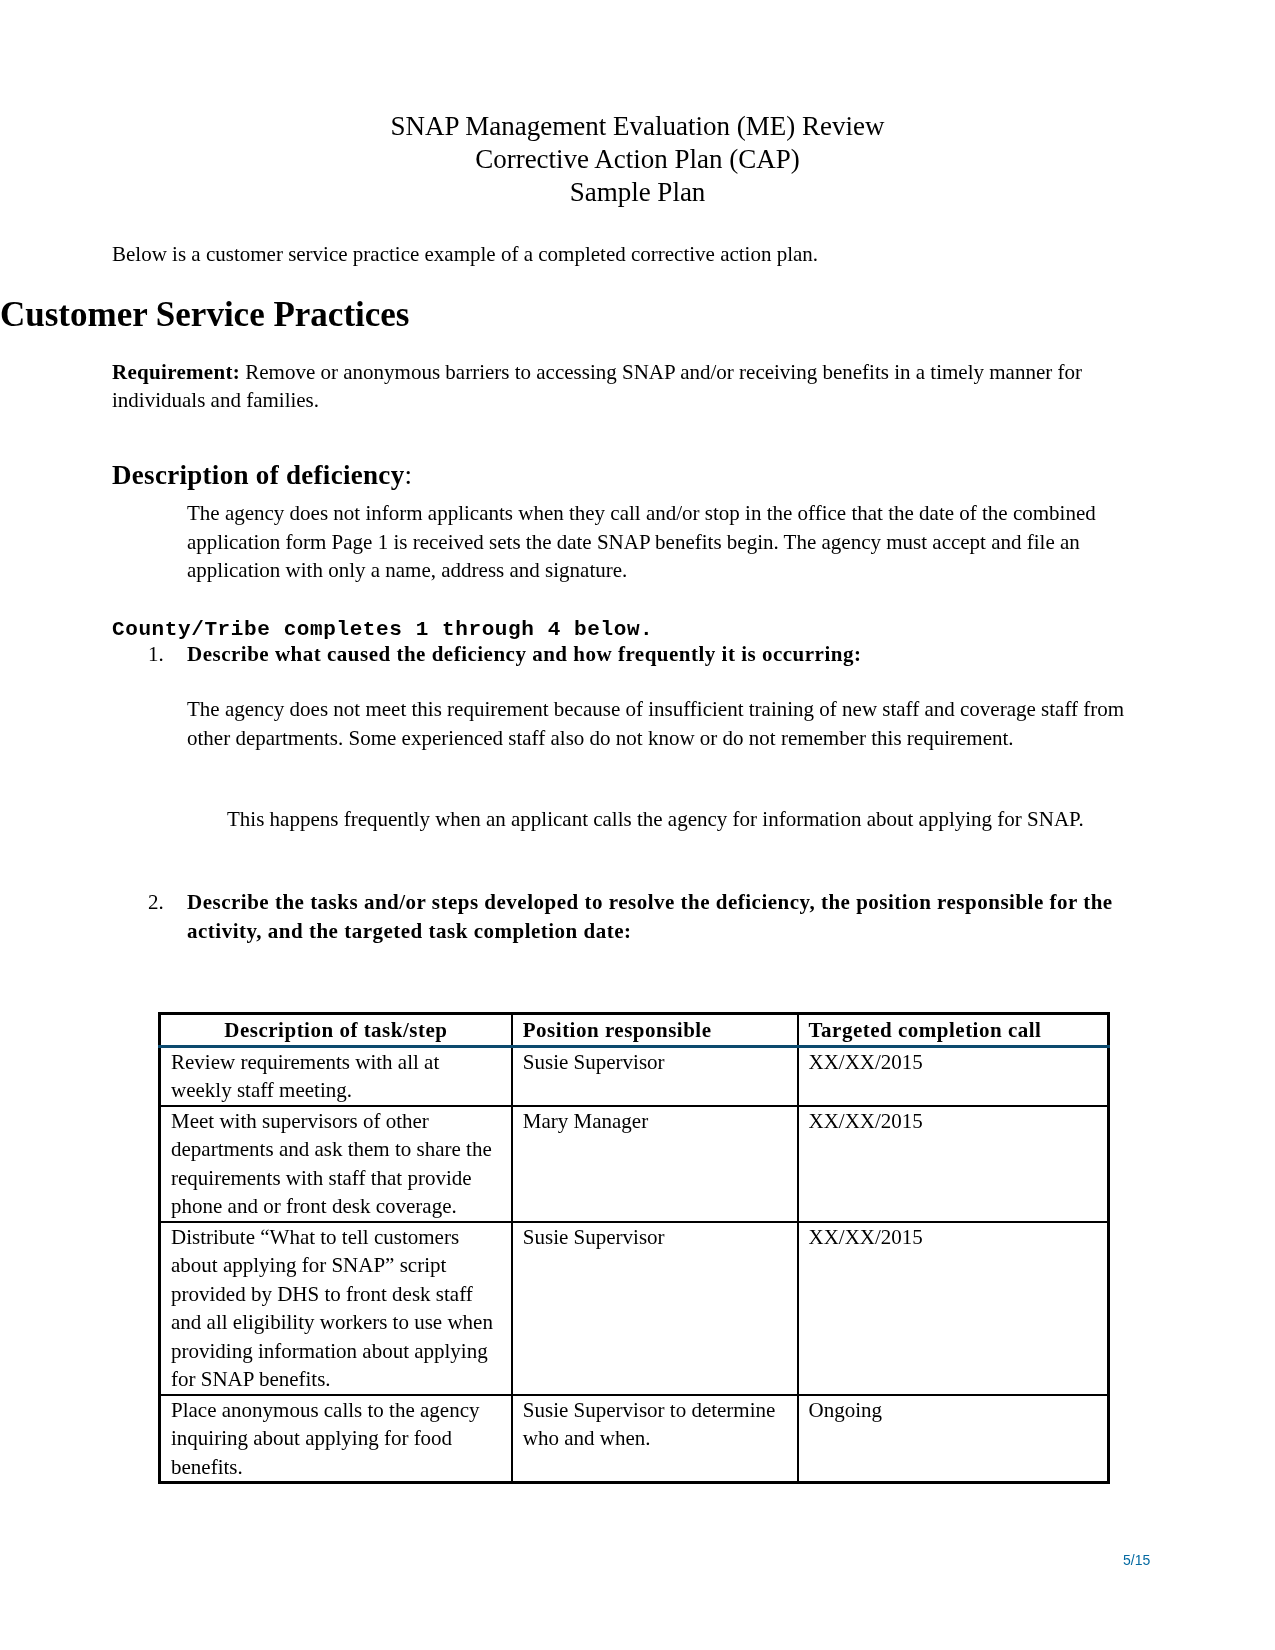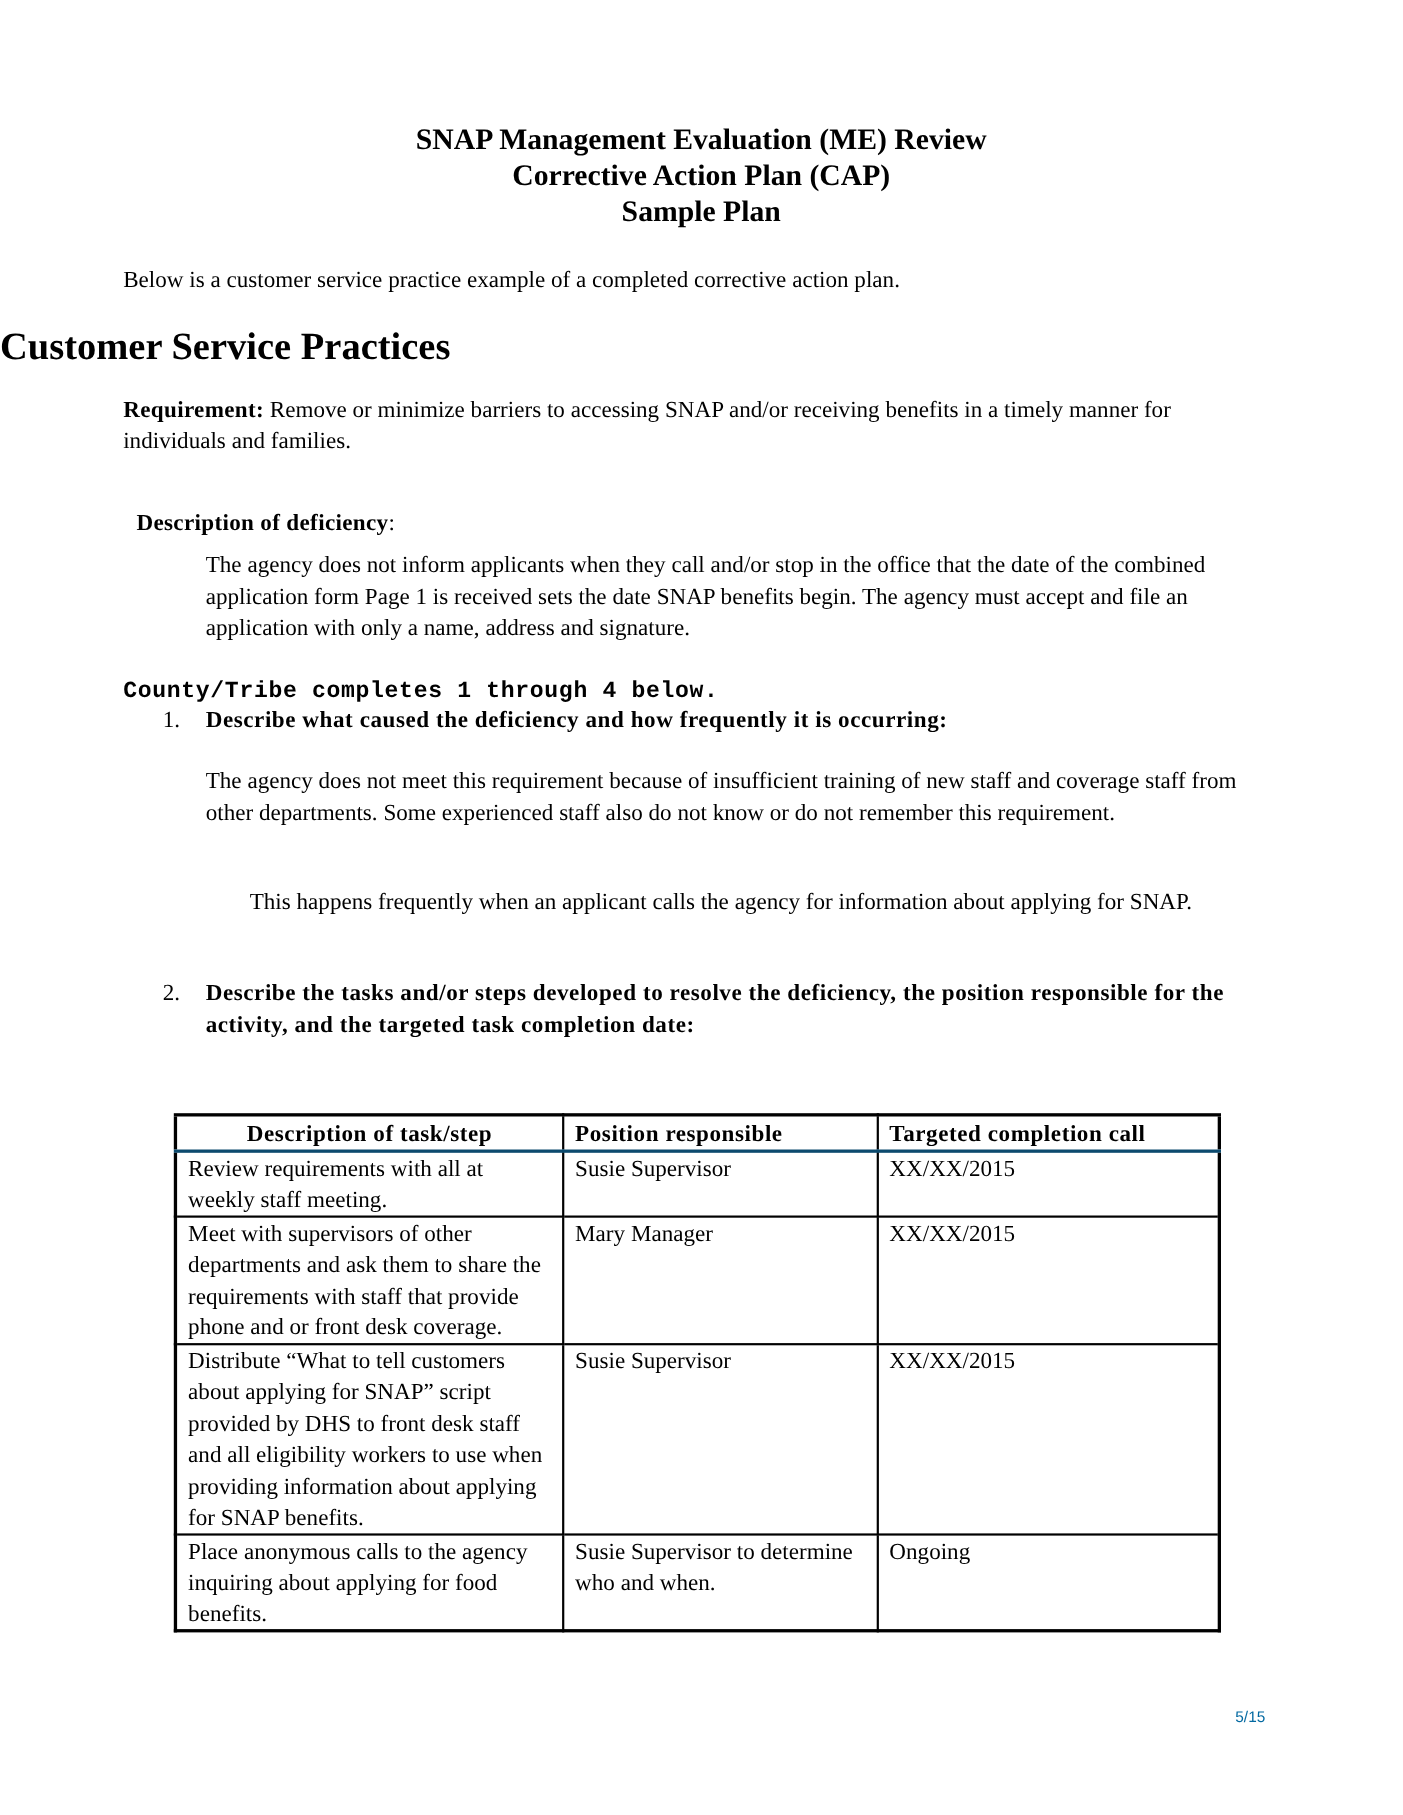"SNAP Management Evaluation (ME) Review" .title-line { font-weight: bold -> normal }
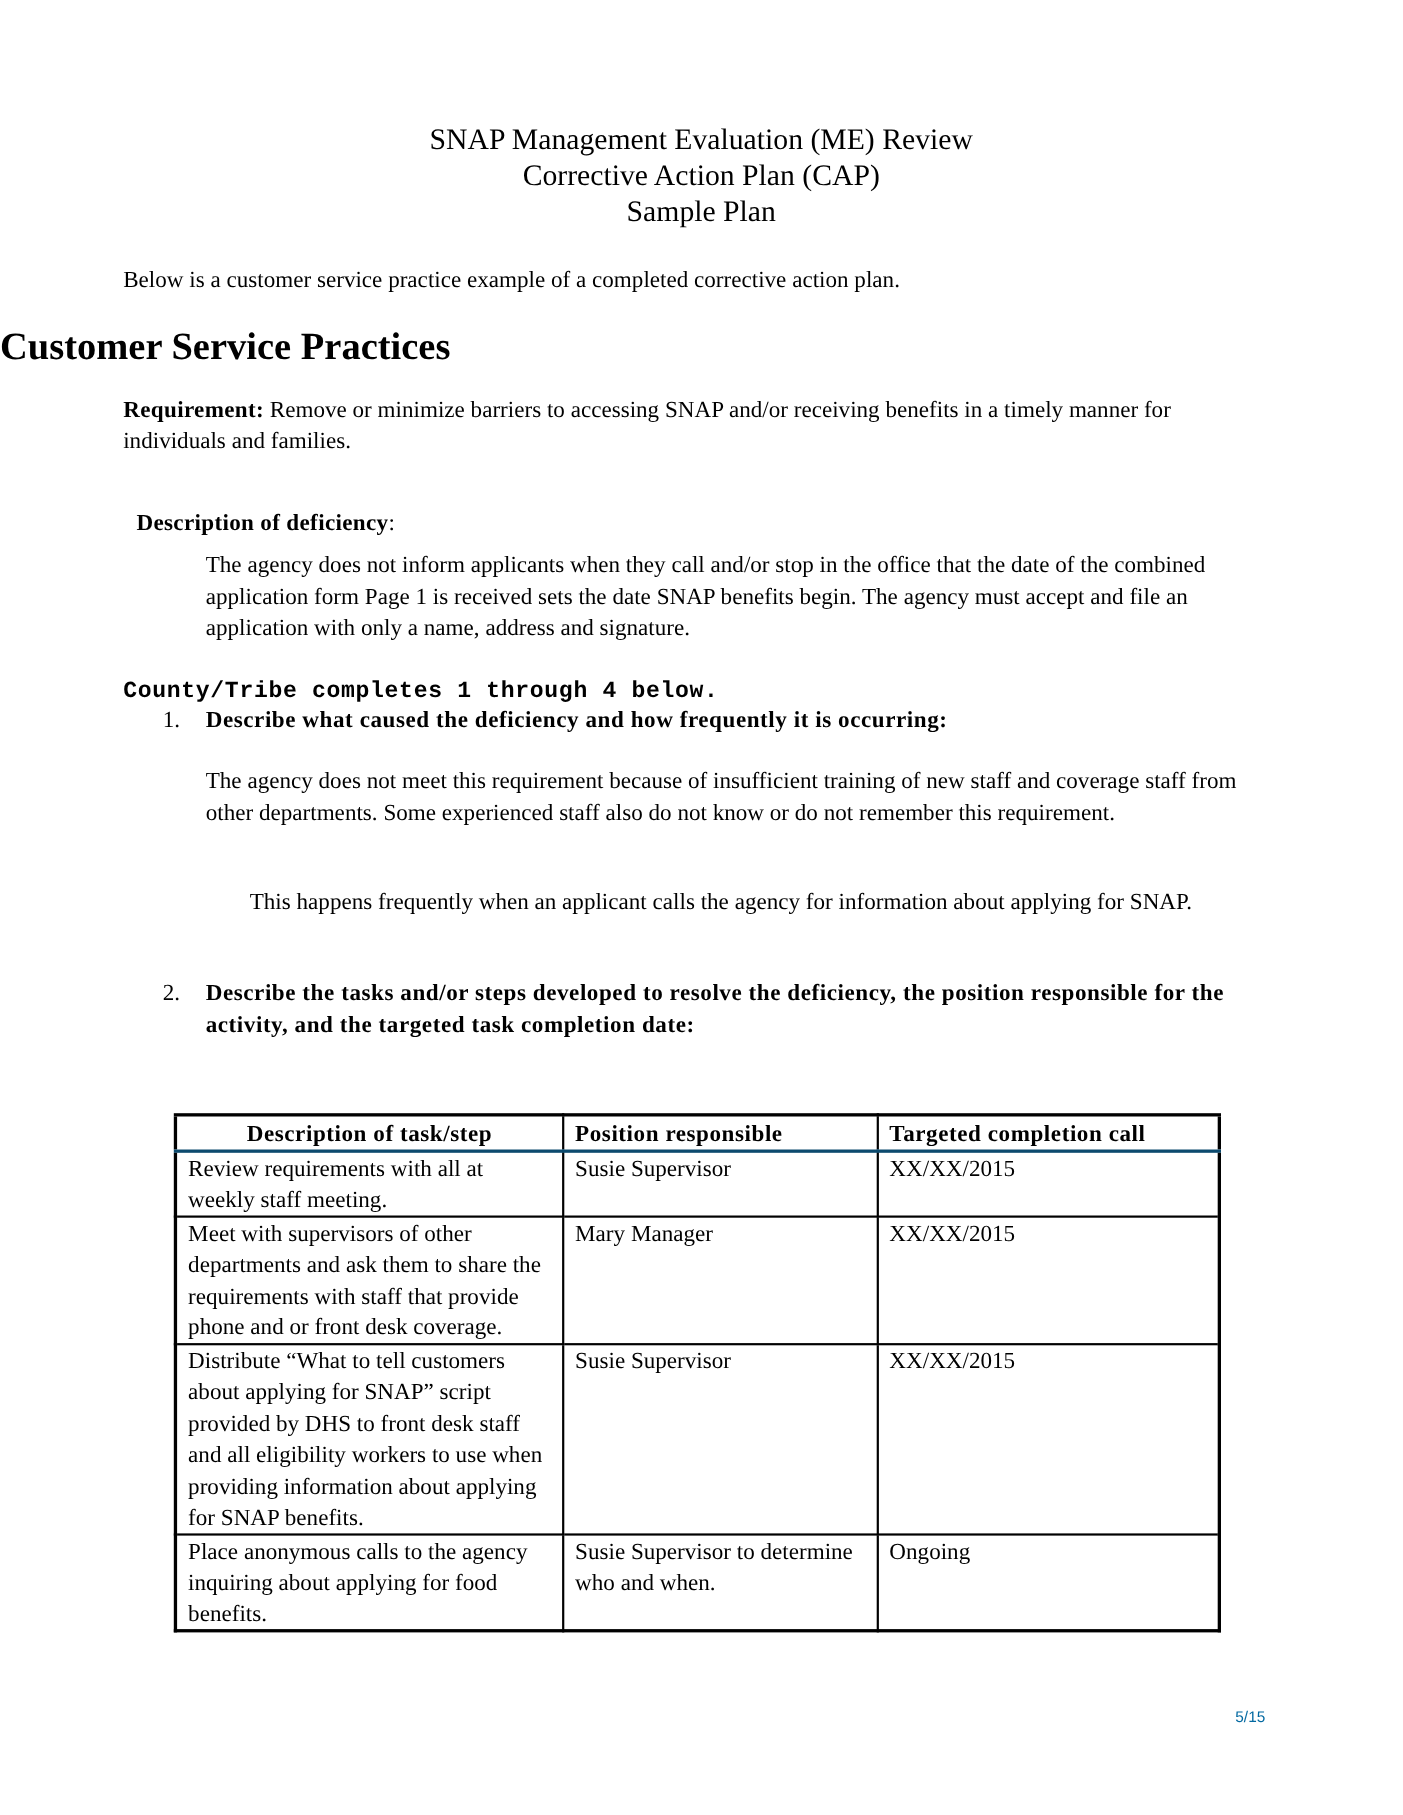"Remove or minimize barriers to" span { text: minimize -> anonymous }
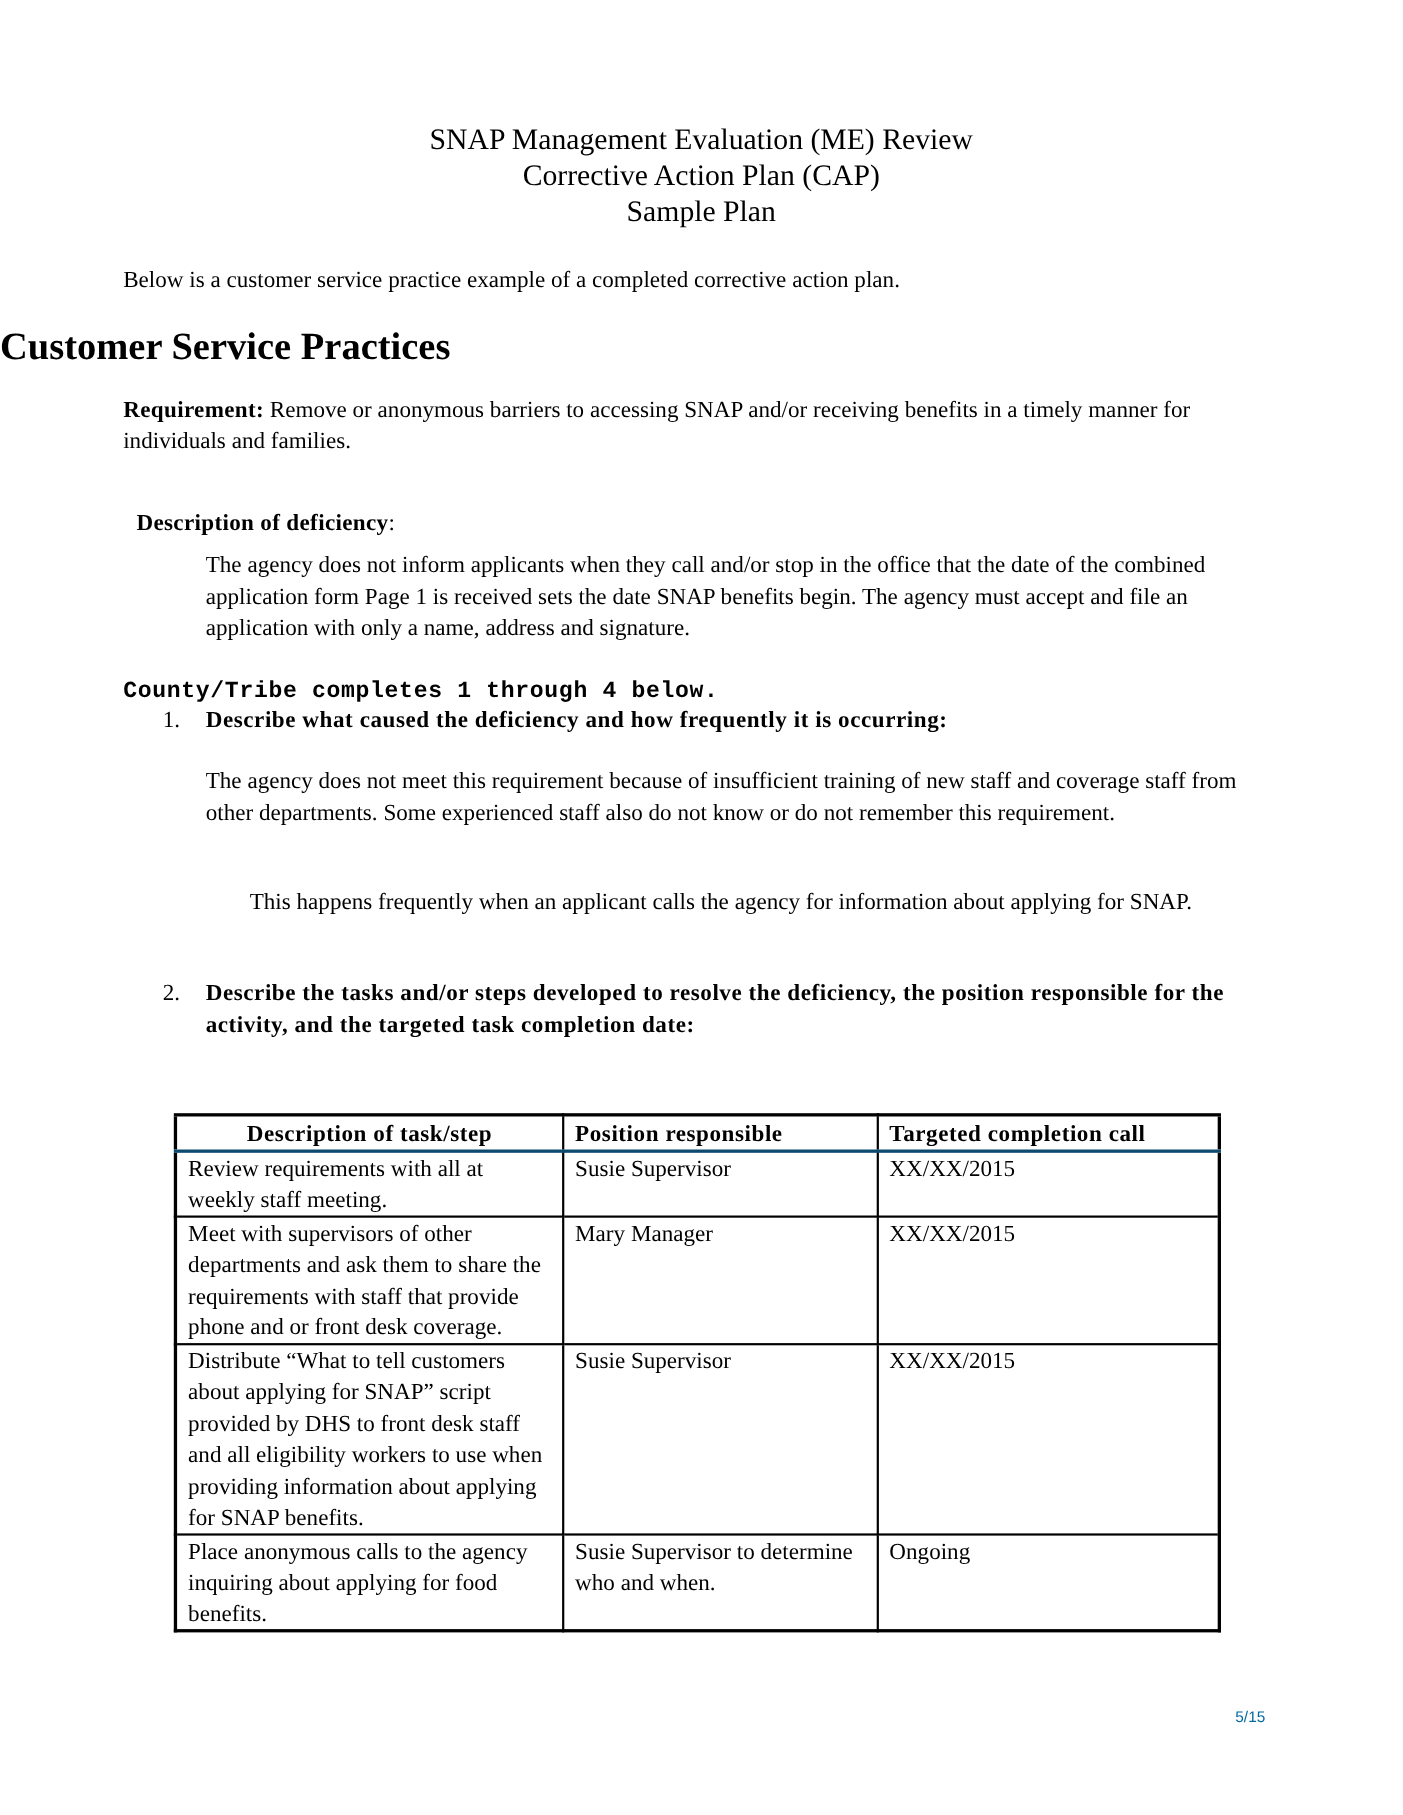"Description of deficiency:" .deficiency-label { font-size: 21px -> 27px; margin-left: 12px -> none }
